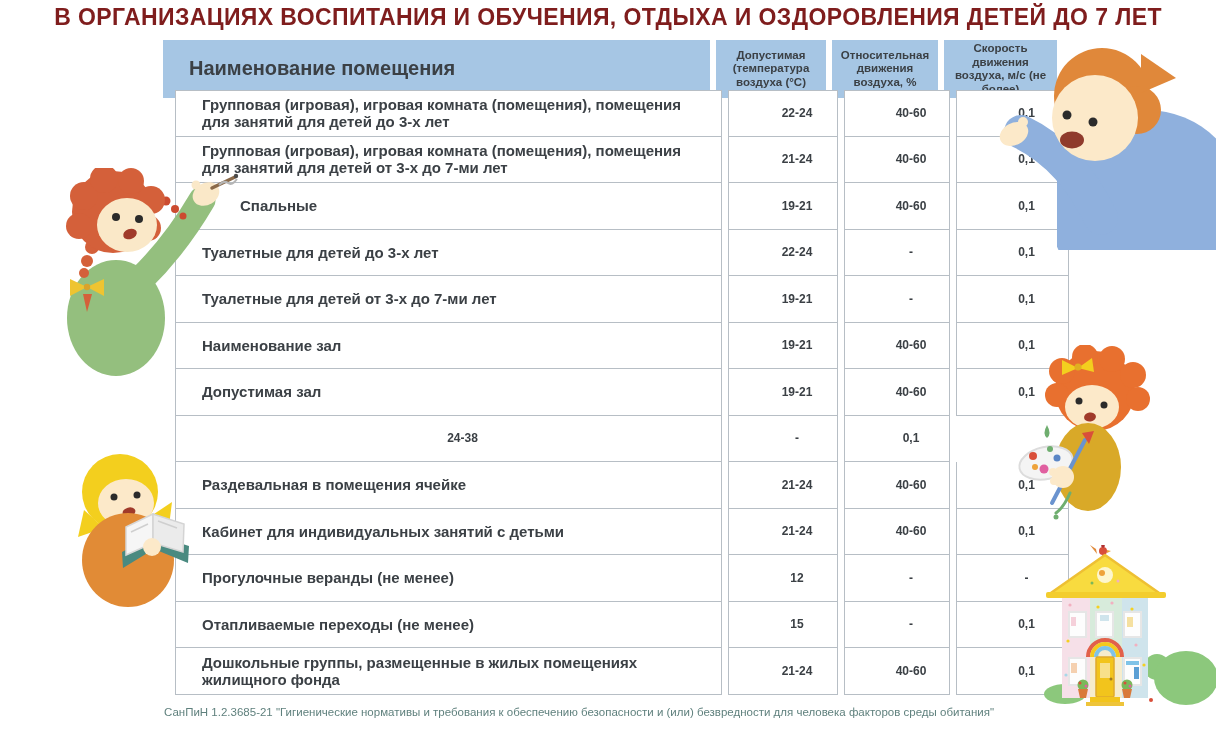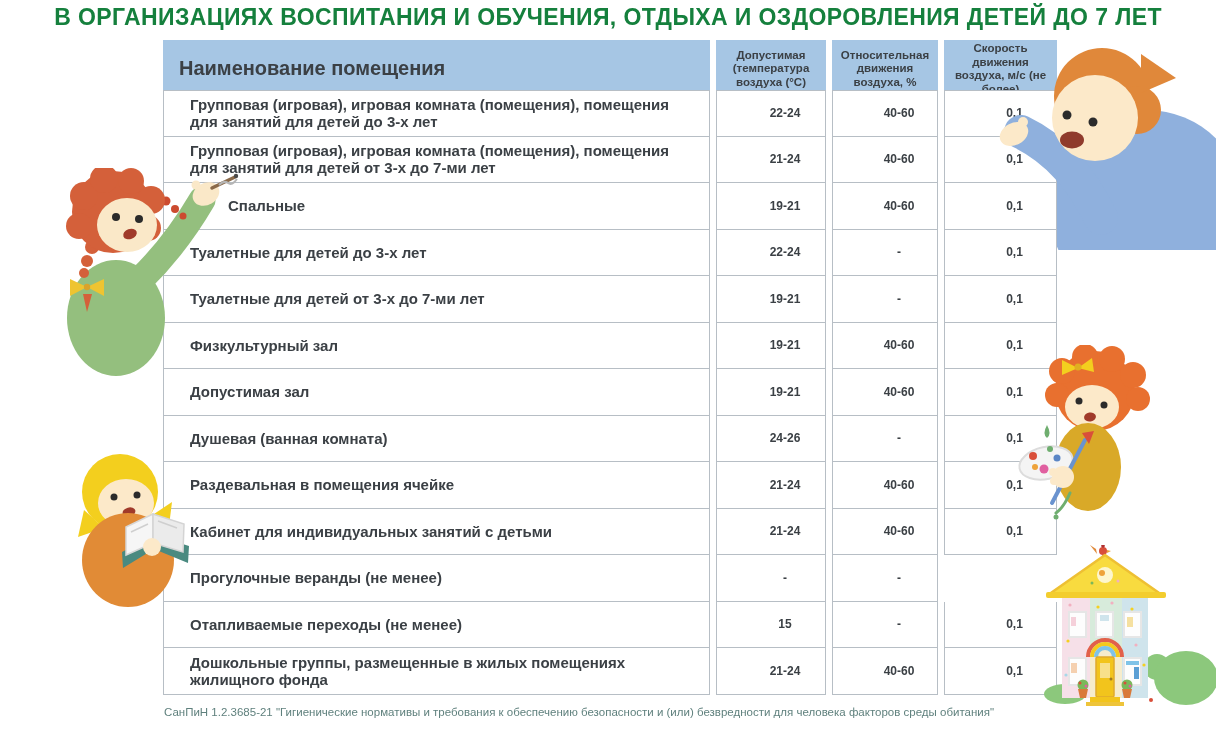"В ОРГАНИЗАЦИЯХ ВОСПИТАНИЯ И ОБУЧЕНИЯ," .title { color: #15803d -> #7f1d1d }
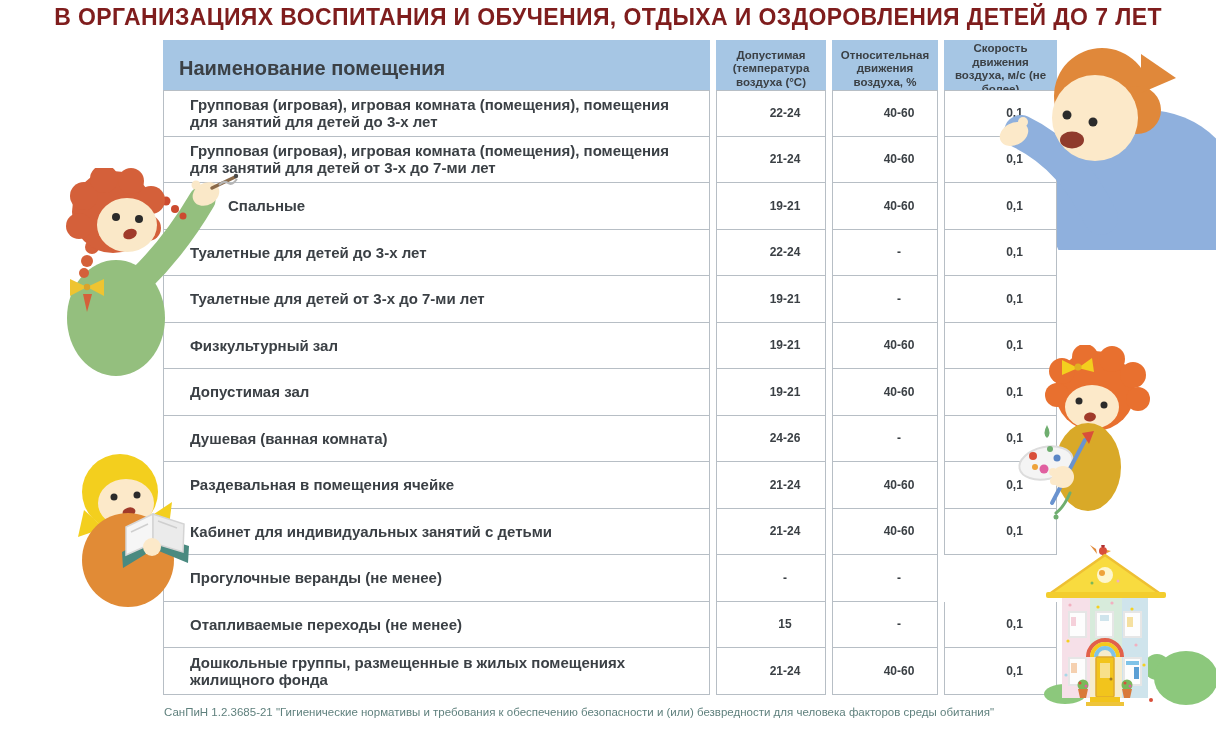"Наименование помещения" .th.name { padding-left: 16px -> 26px }
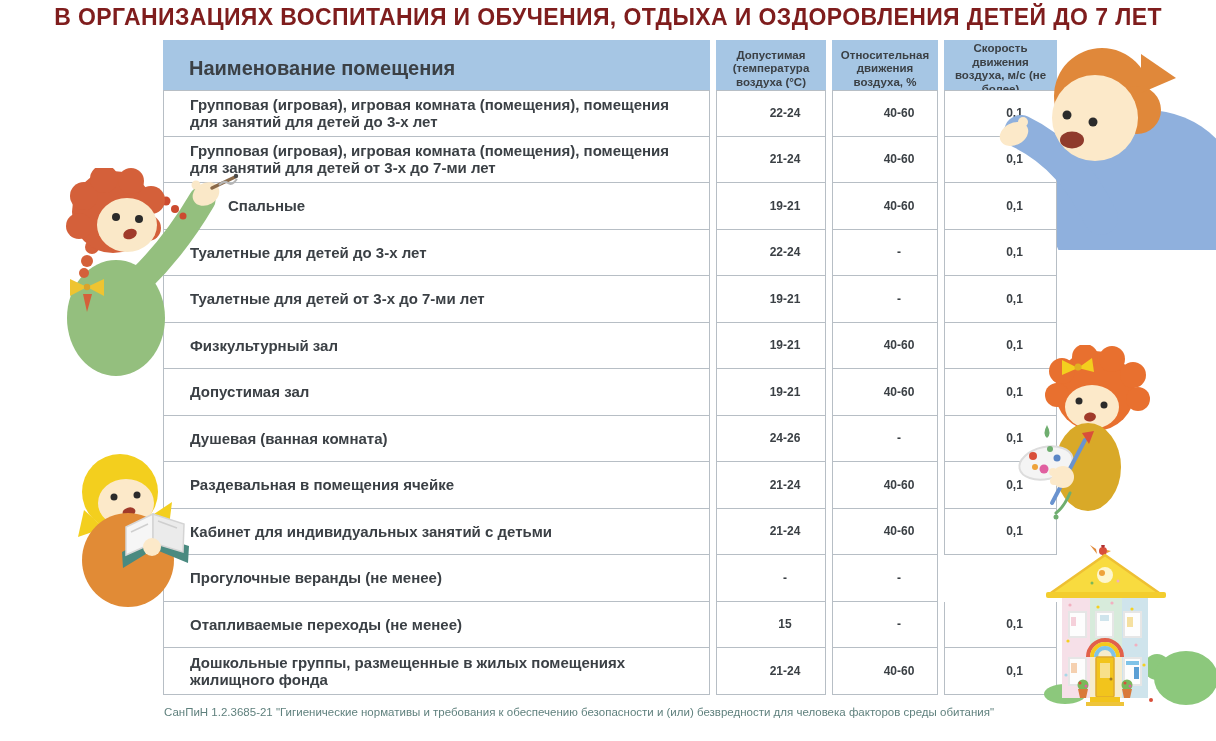"Групповая (игровая), игровая комната" .trow { margin-left: none -> 12px }
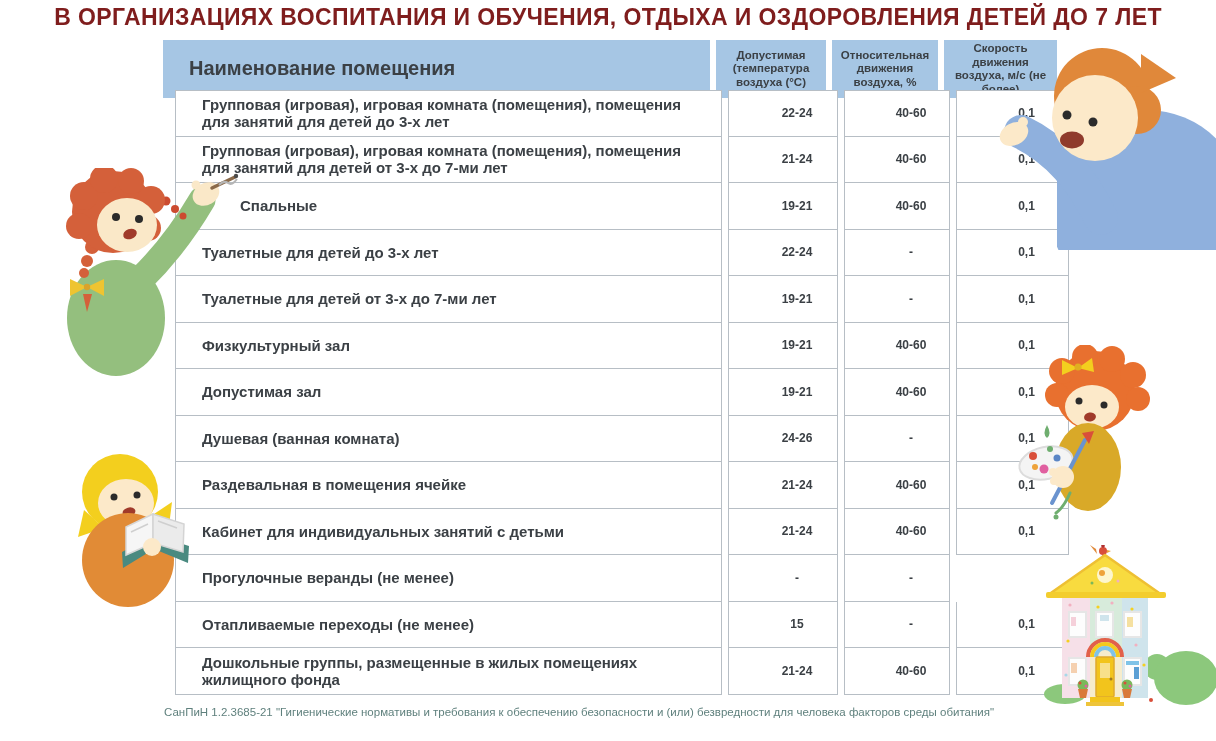"Физкультурный зал" div.td { text: Физкультурный -> Наименование }
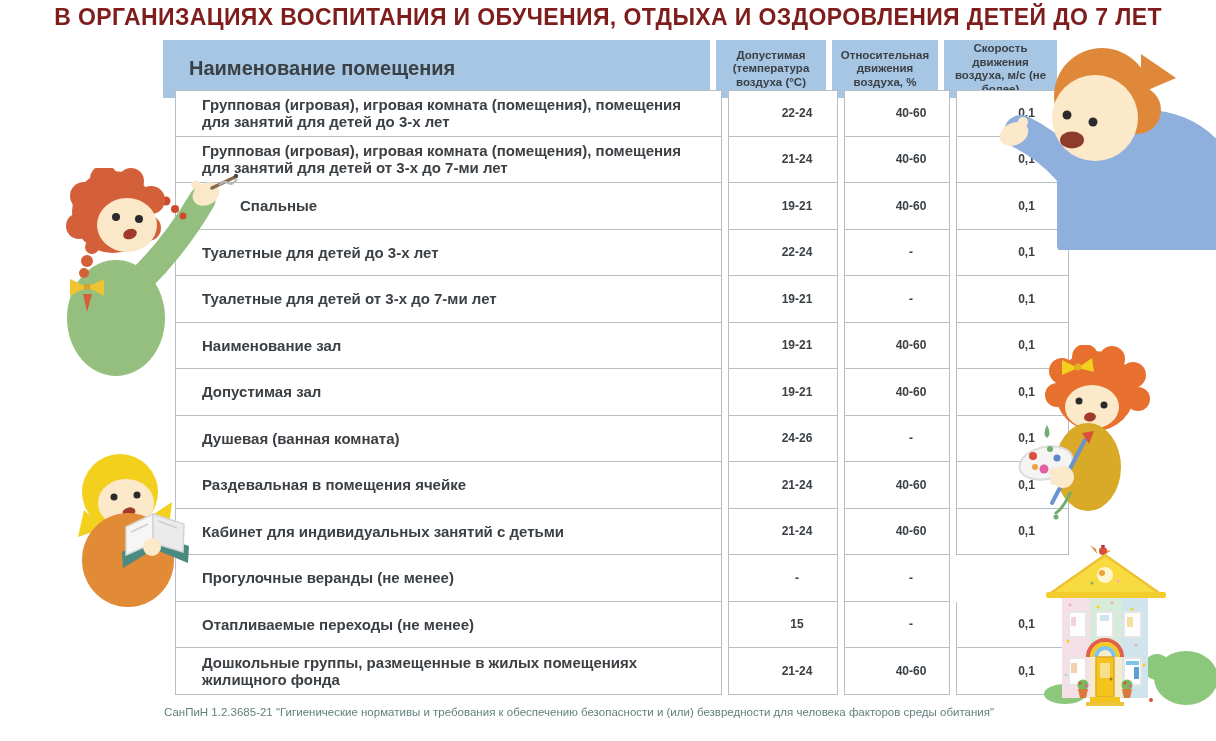"Душевая (ванная комната)" div.td { html: <div>Душевая (ванная комната)</div> -> none }
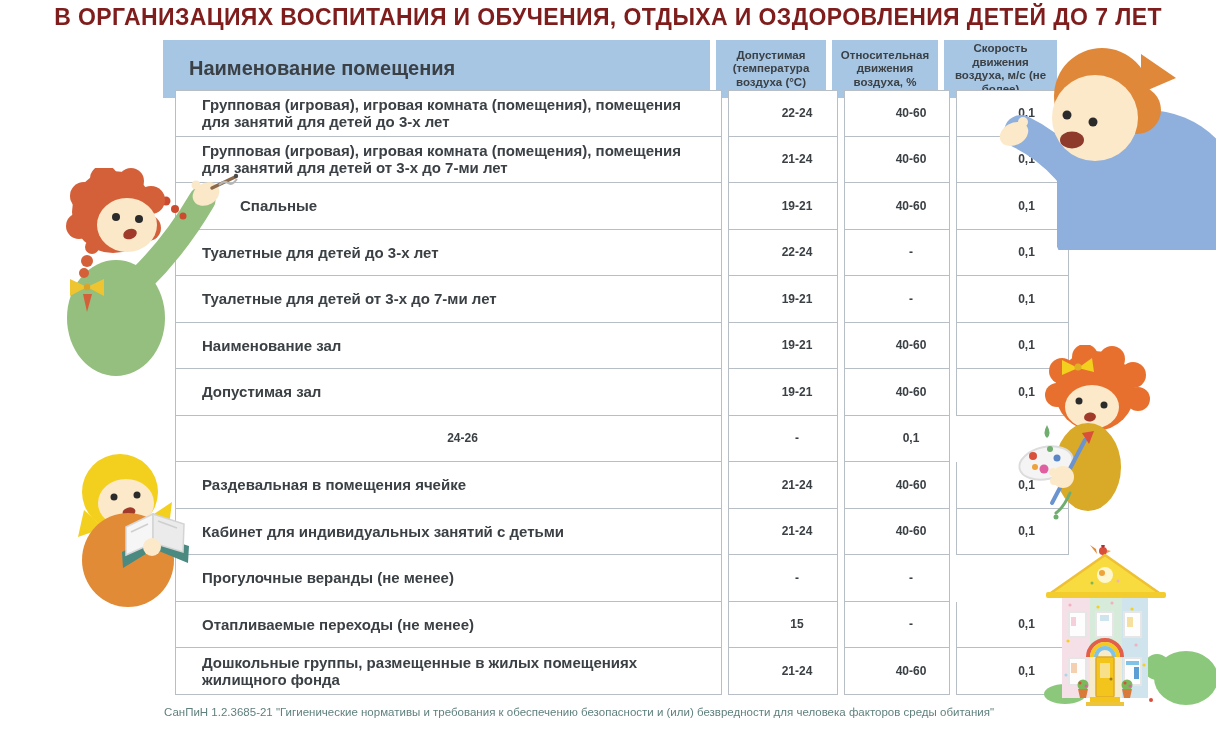"24-26" div.td { text: 24-26 -> 24-38 }
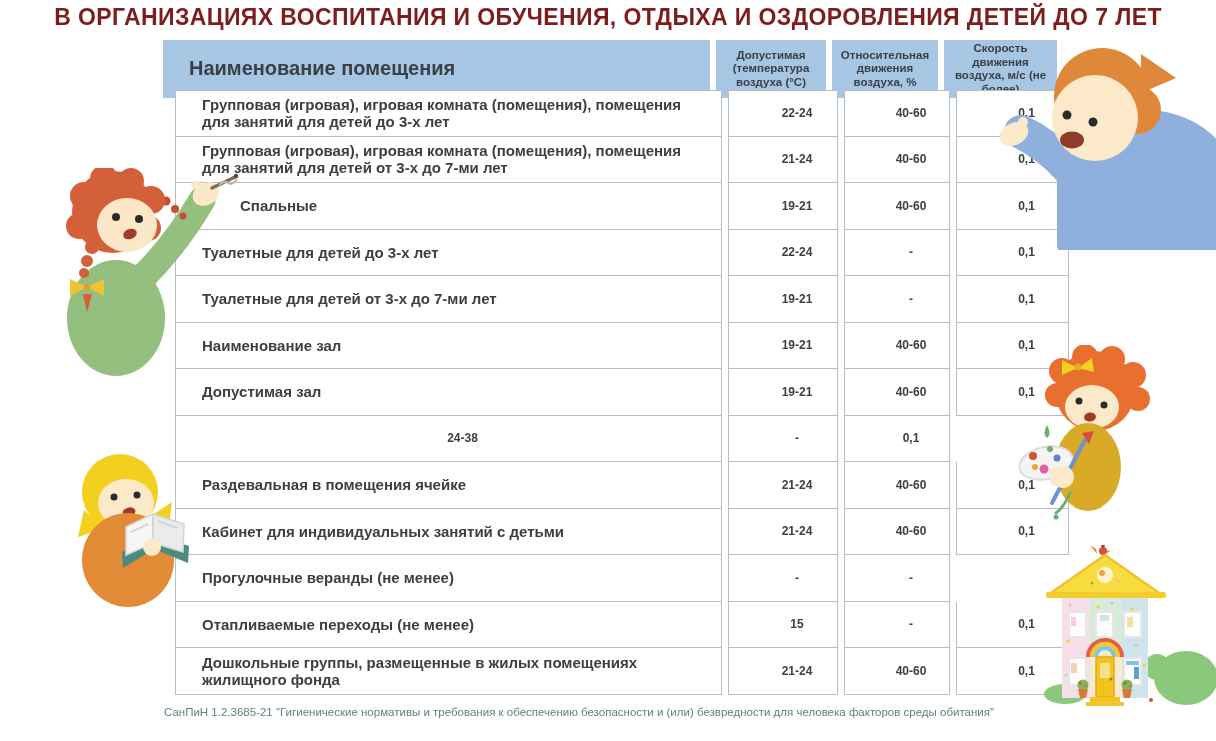"12" div.td { html: none -> <div>12</div> }
